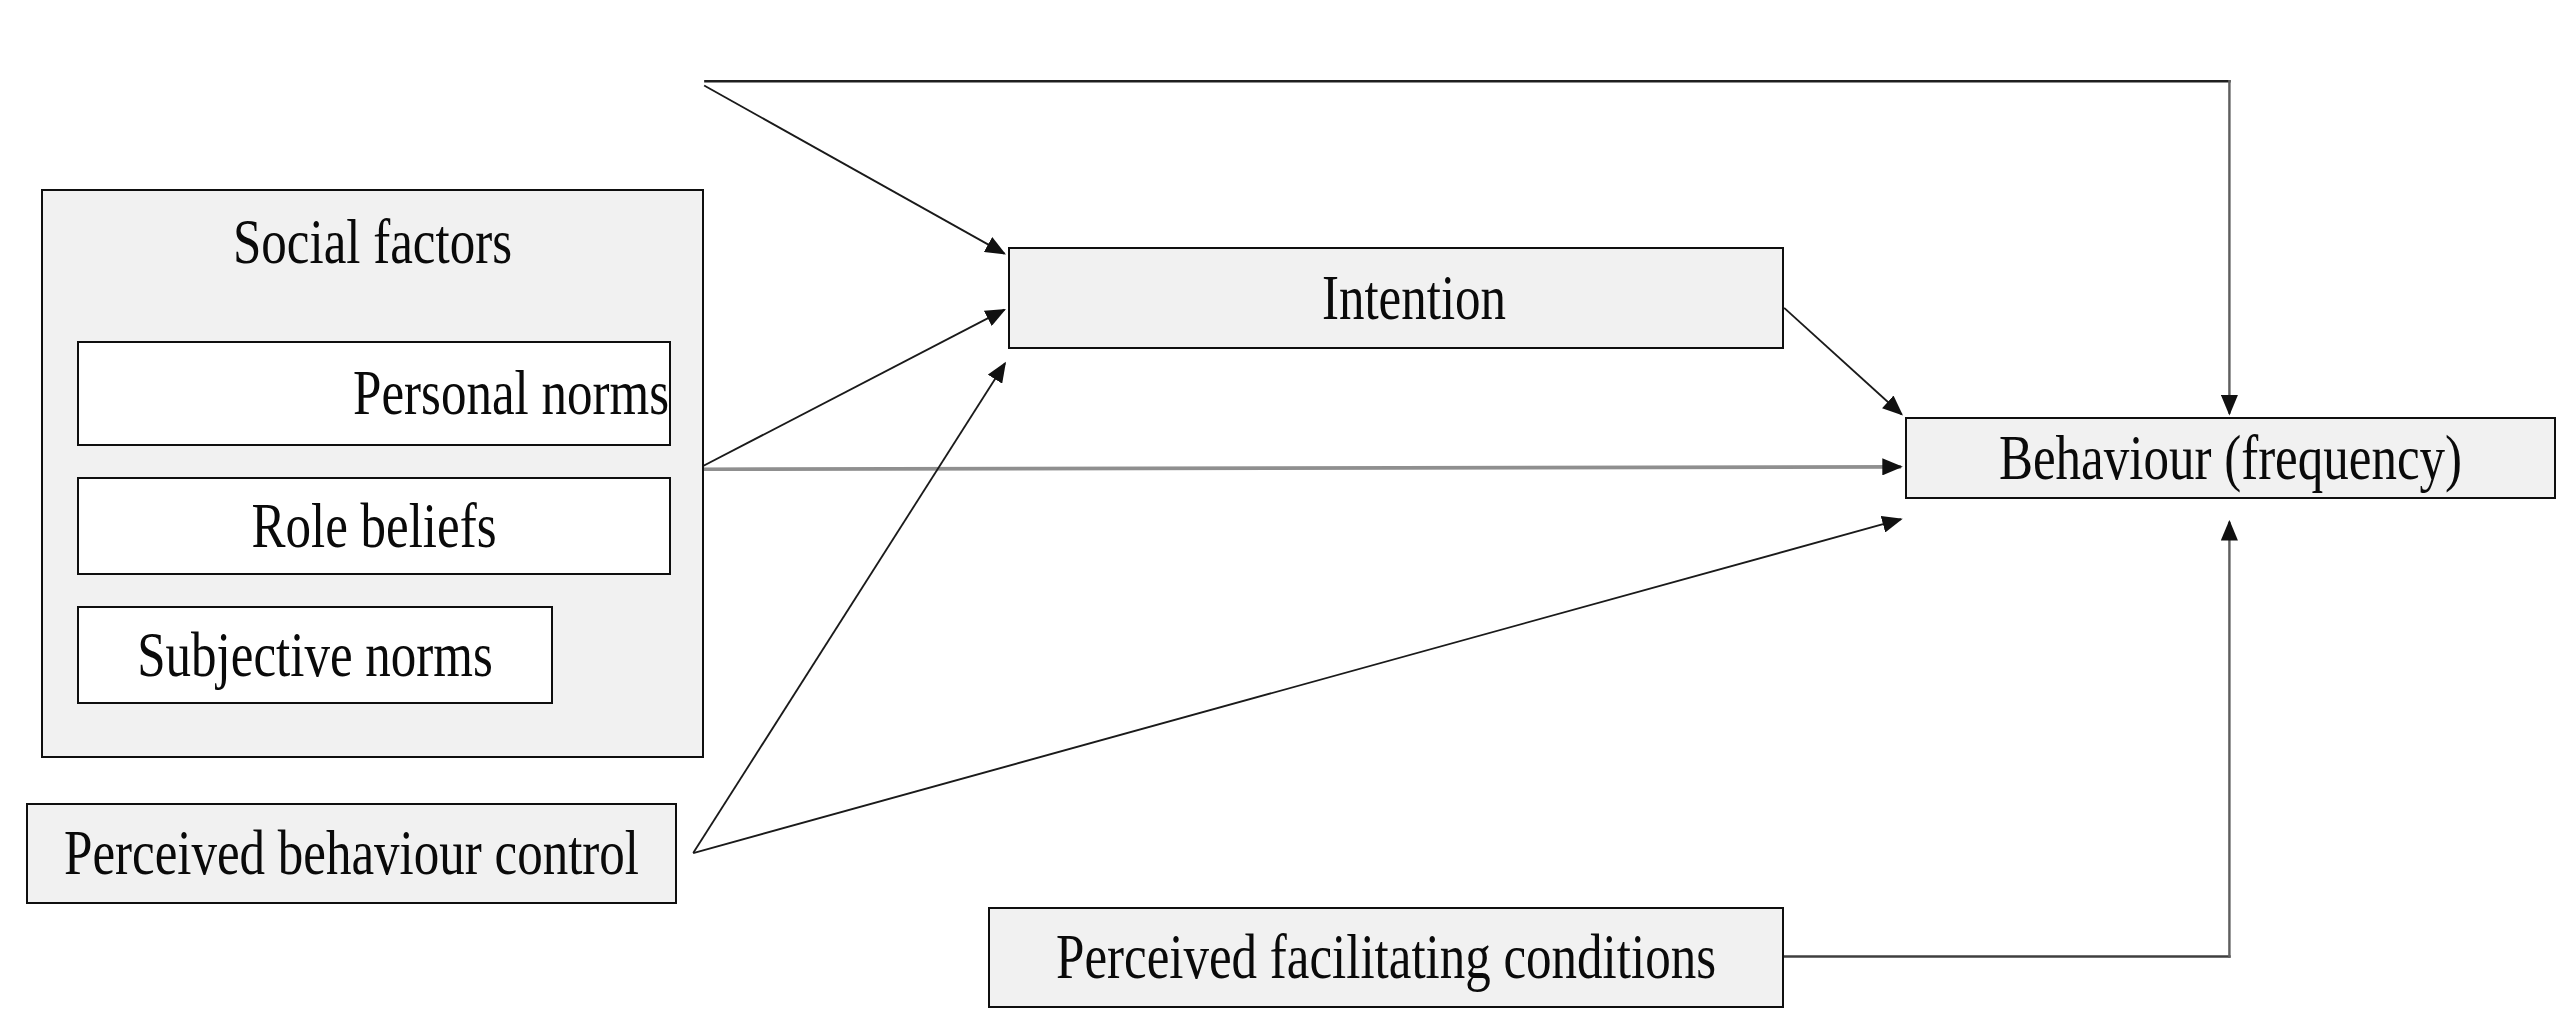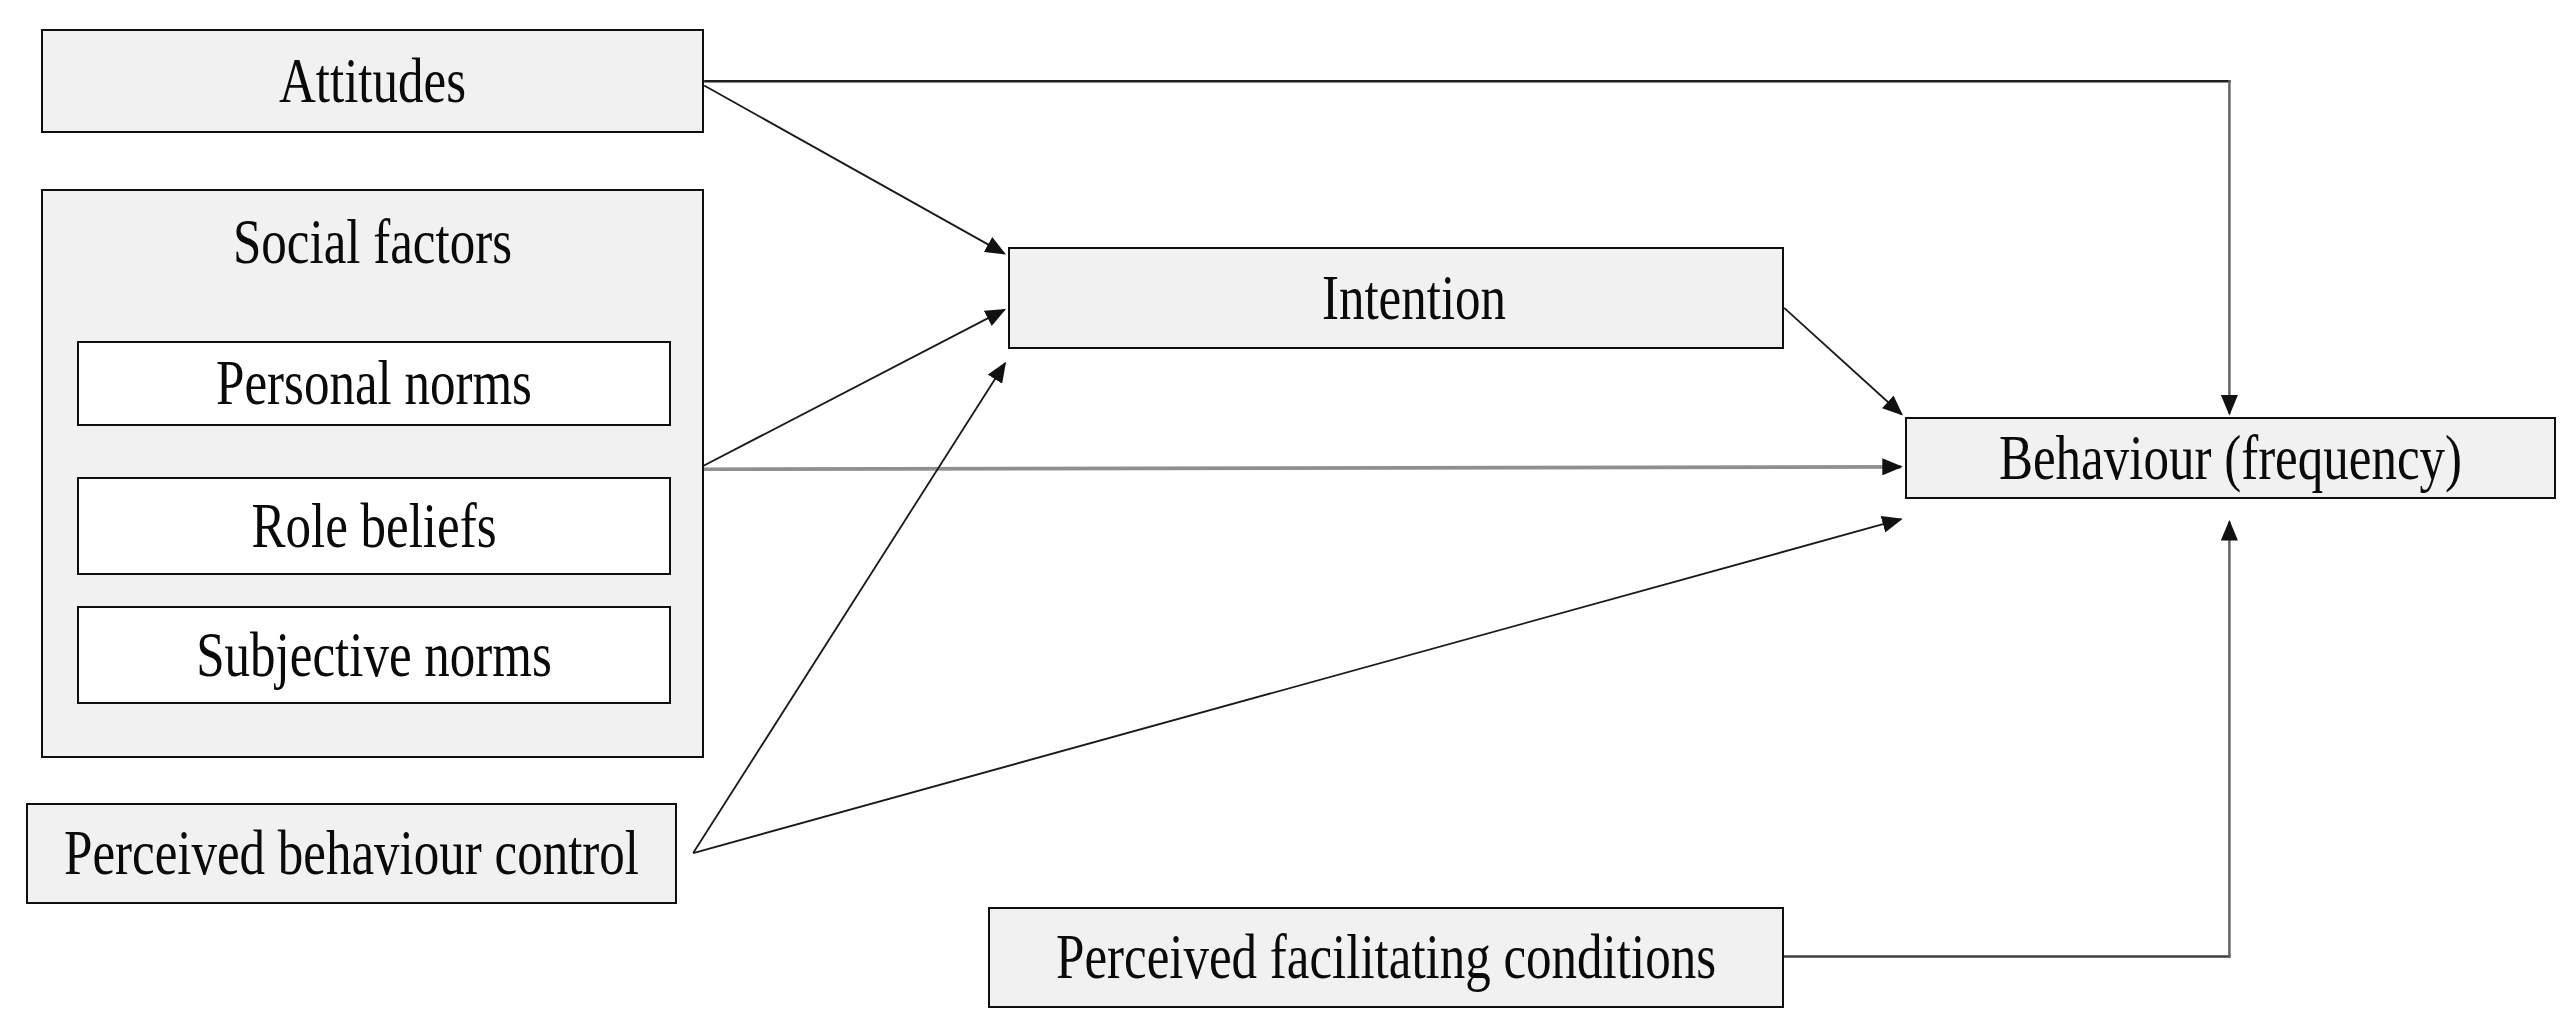"Attitudes" div.box { html: <div> <span>Attitudes</span> </div> -> none }
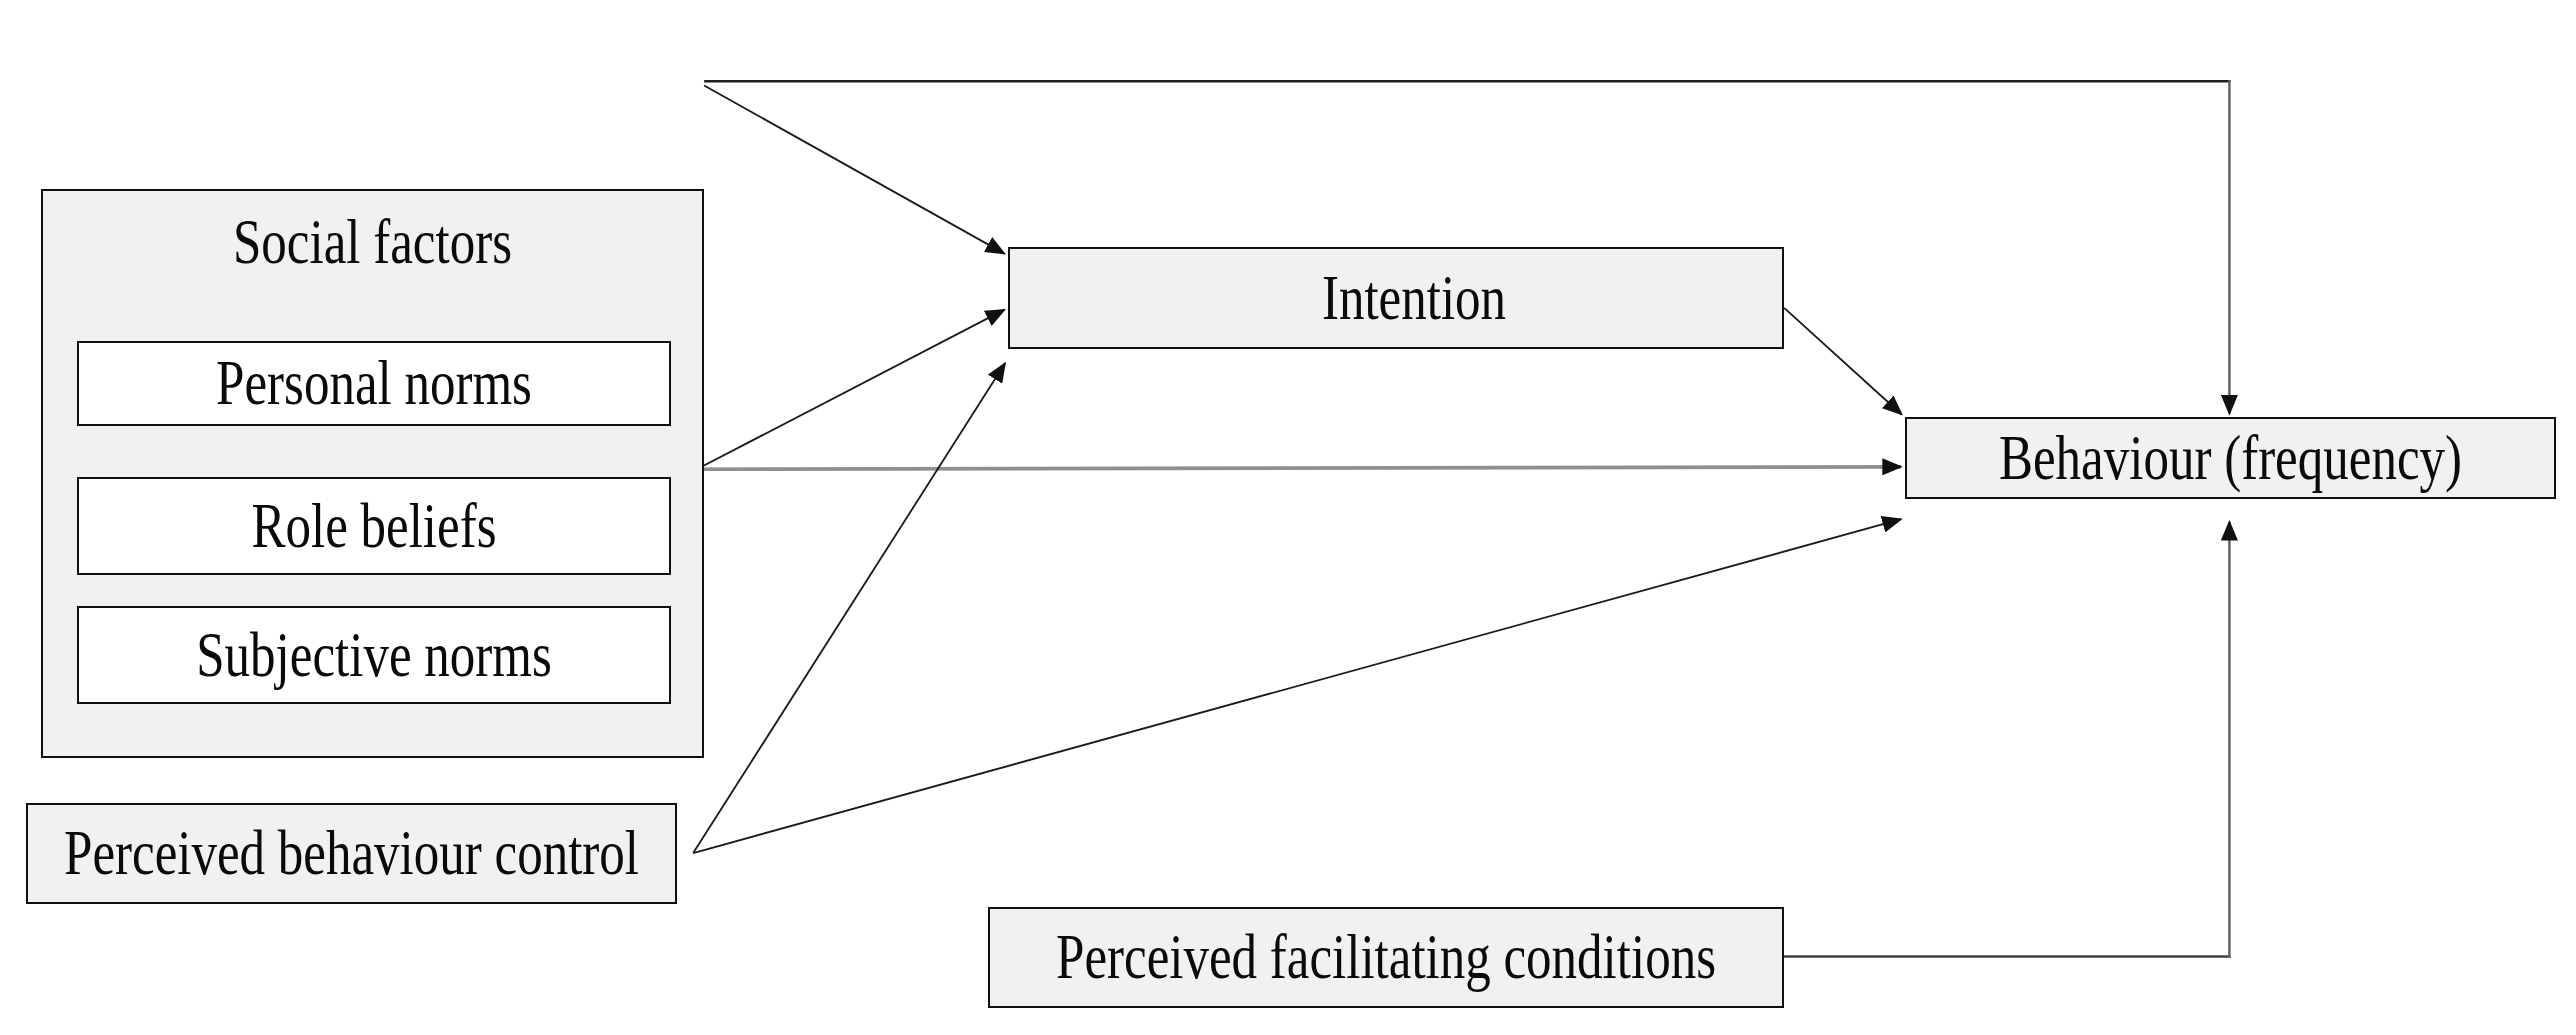"Personal norms" #box-personal { height: 85px -> 105px; justify-content: none -> flex-end }
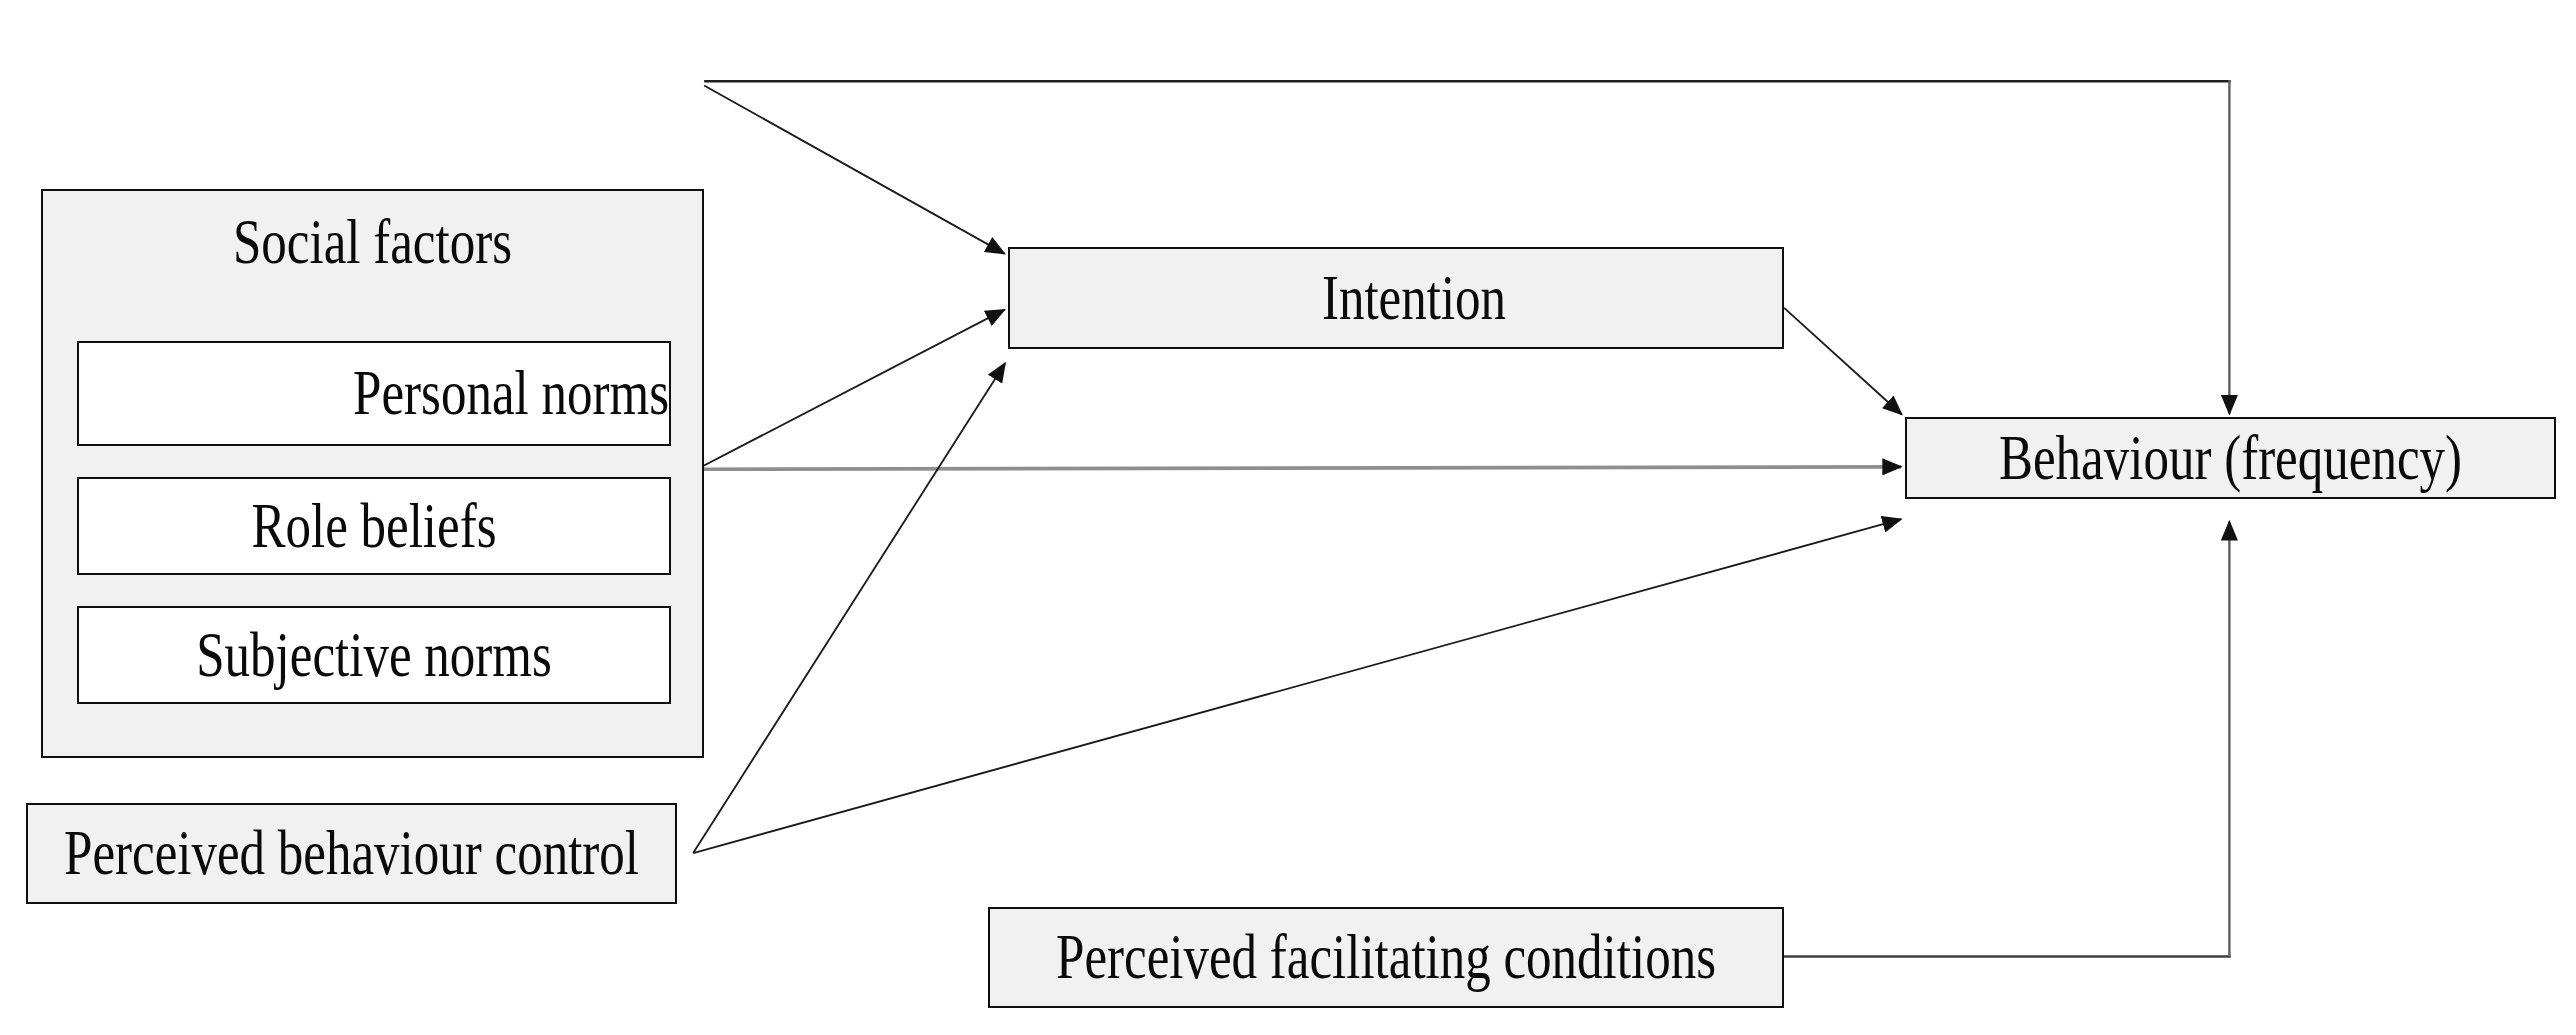"Subjective norms" #box-subjective { width: 594px -> 476px }
